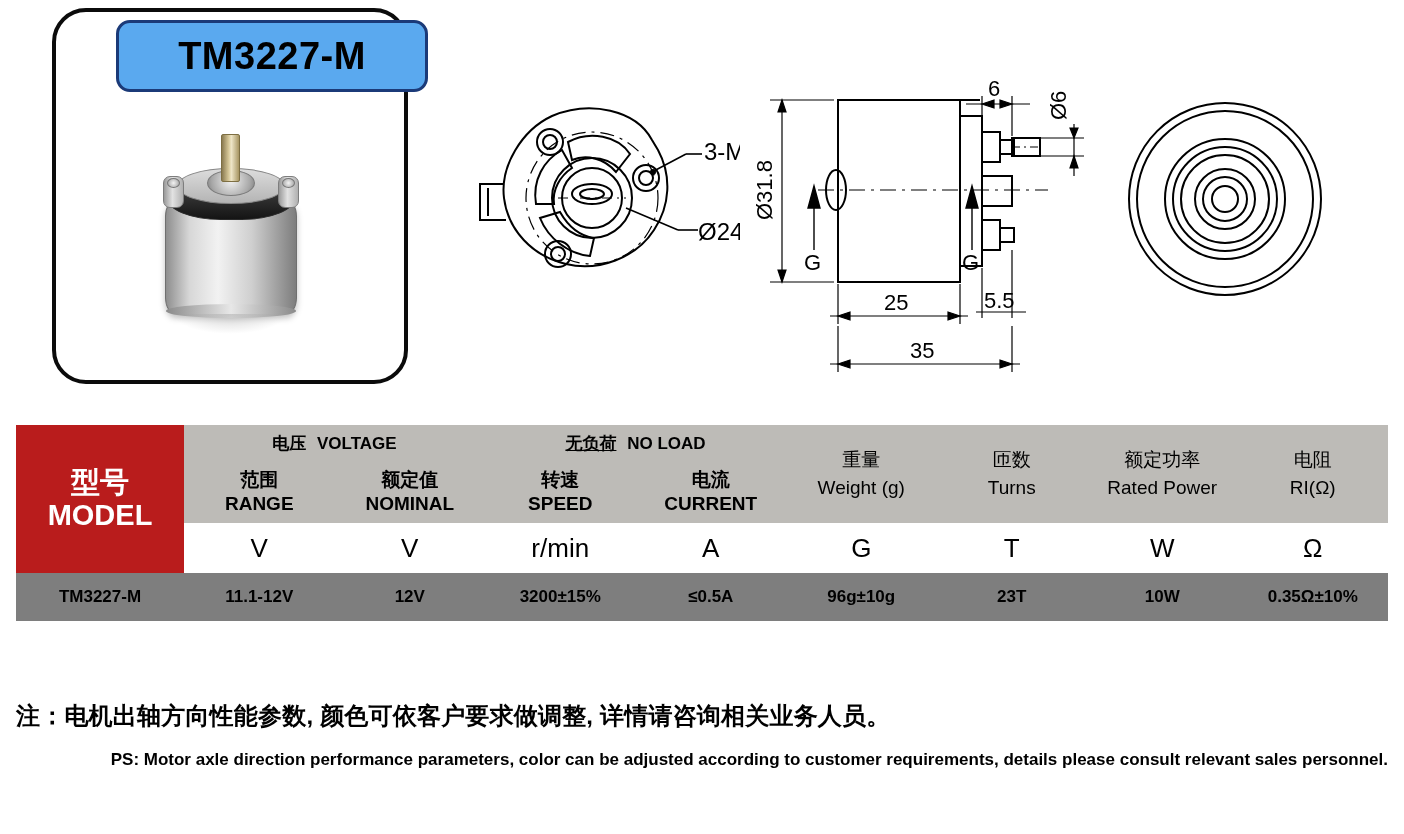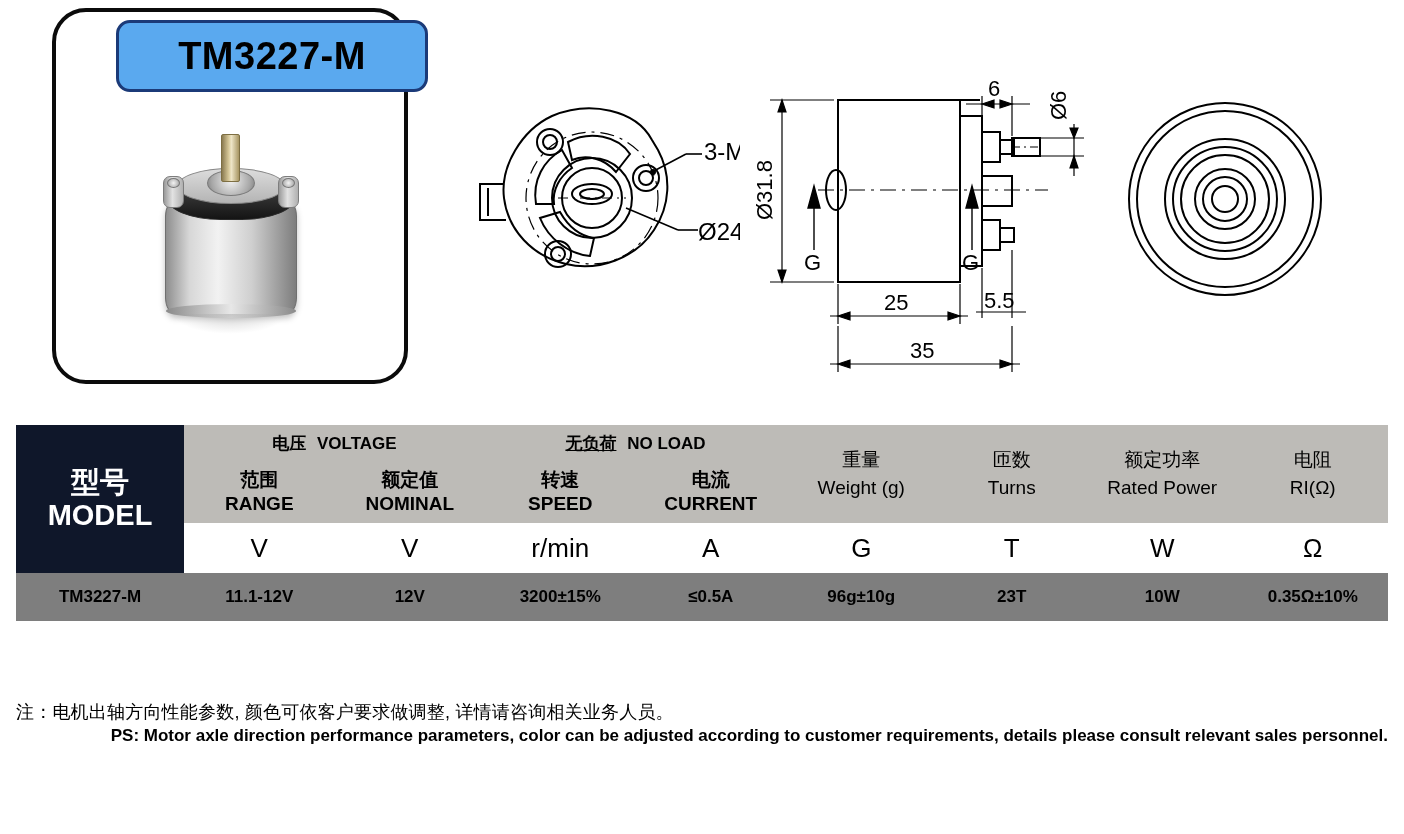"型号" .model-cell { background: #0f172a -> #b91c1c }
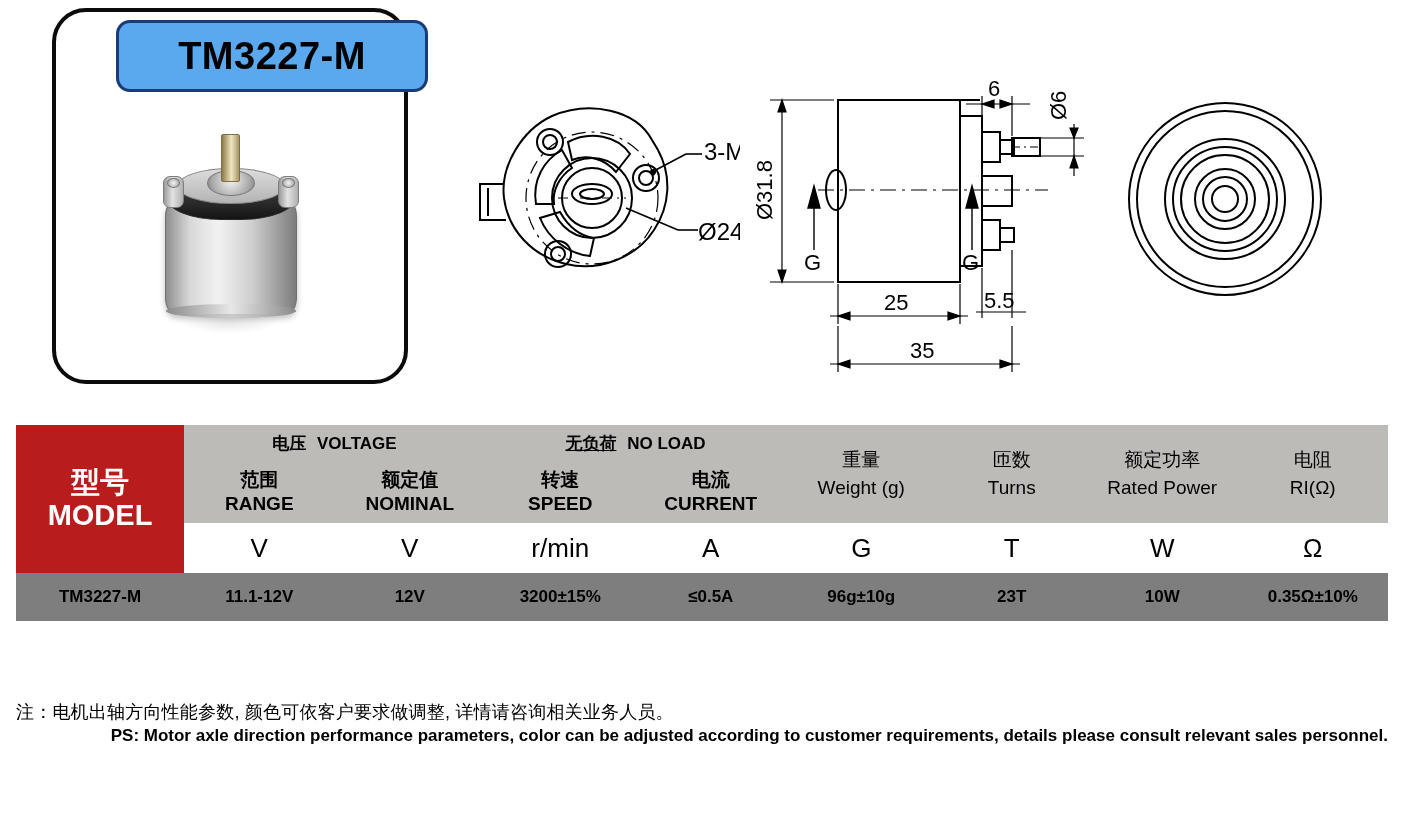"注：电机出轴方向性能参数, 颜色可依客户要求做调整, 详情请咨询相关业务人员。" .note-cn { font-size: 18px -> 24px; font-weight: normal -> bold; margin-bottom: none -> 16px }
